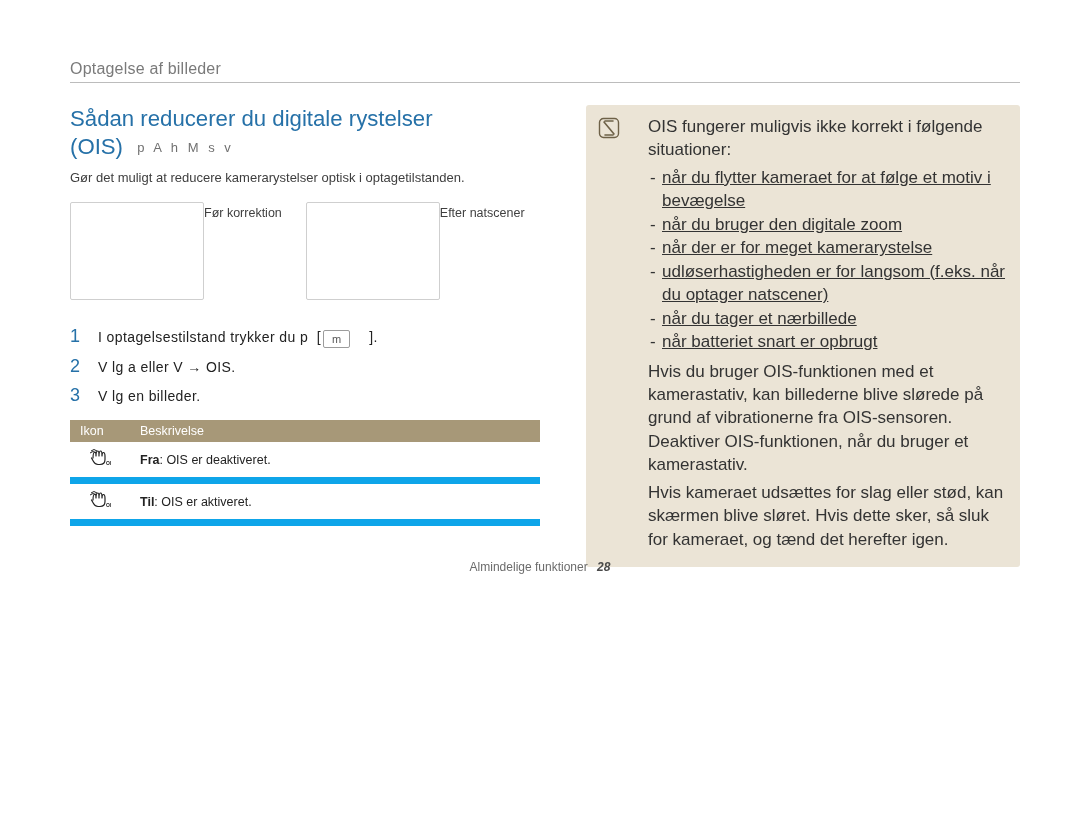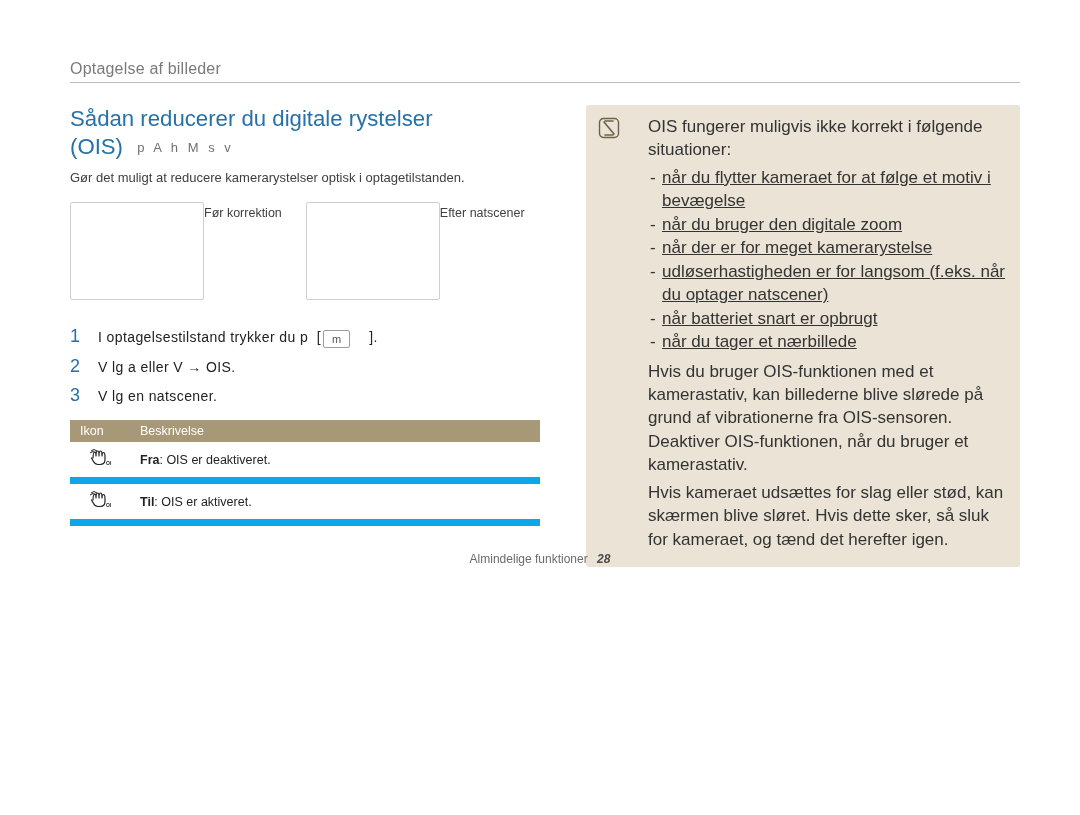"når batteriet snart er opbrugt" li { order: before "når du tager et nærbillede" -> after "når du tager et nærbillede" }
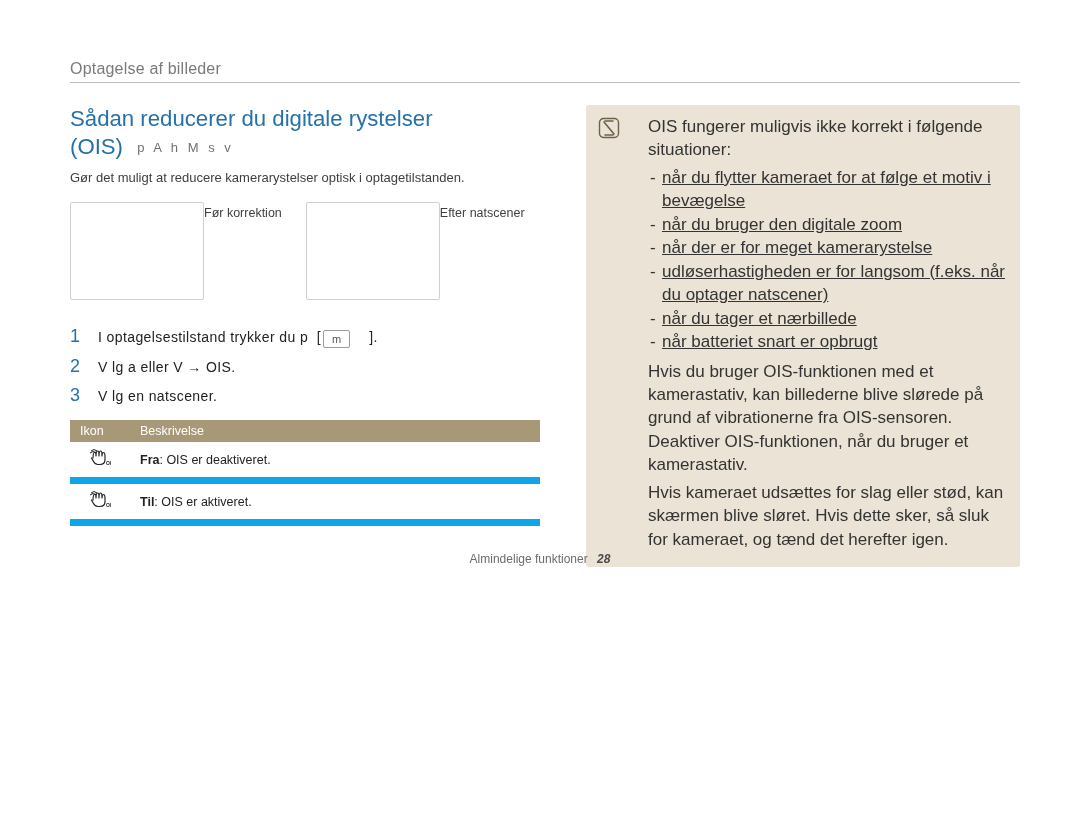"V lg en natscener." span.step-text { text: natscener -> billeder }
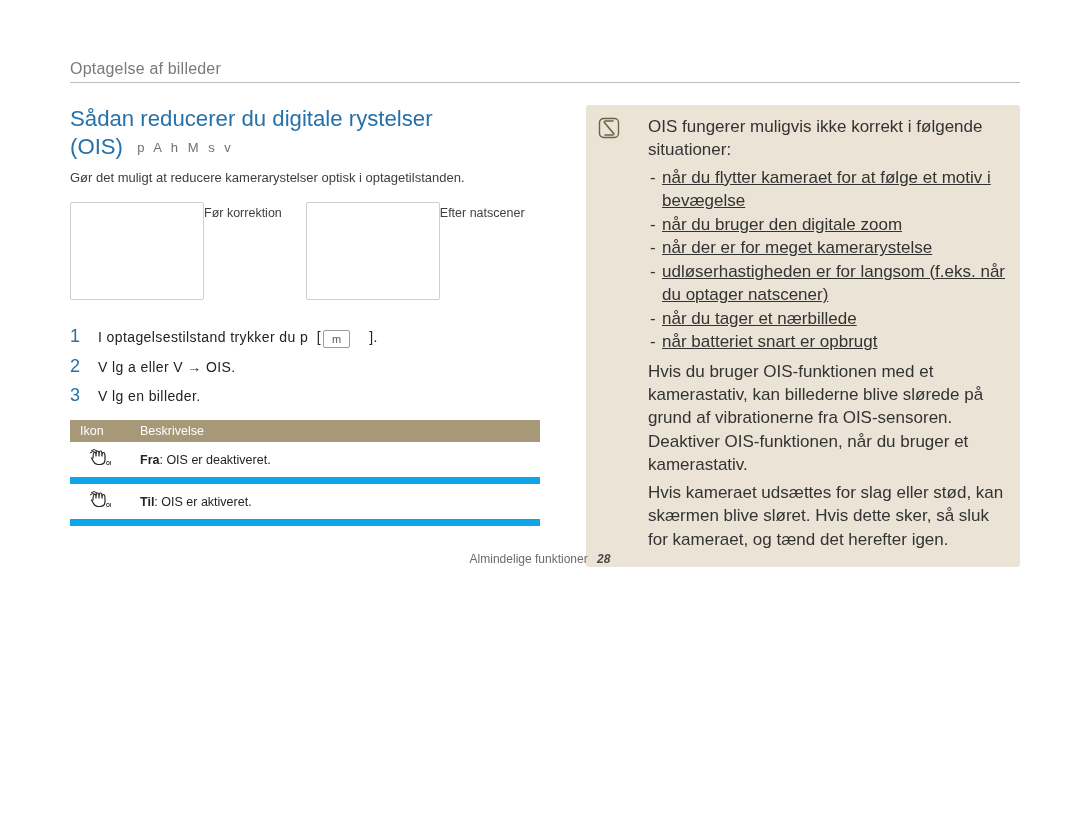"Almindelige funktioner 28" .footer { bottom: 28px -> 20px }
